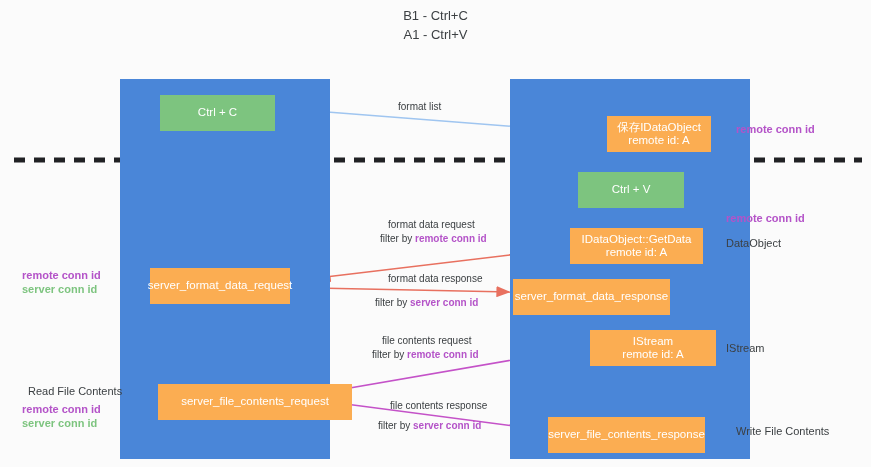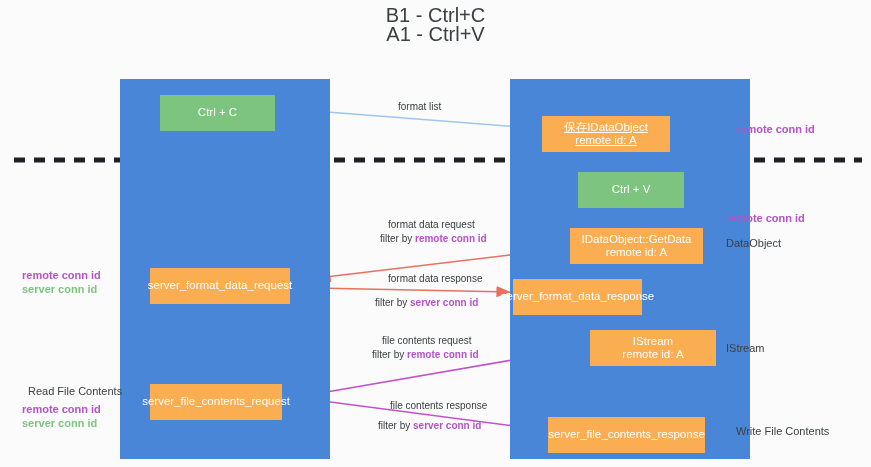"B1 - Ctrl+C" #diagram-title { font-size: 20px -> 13px }
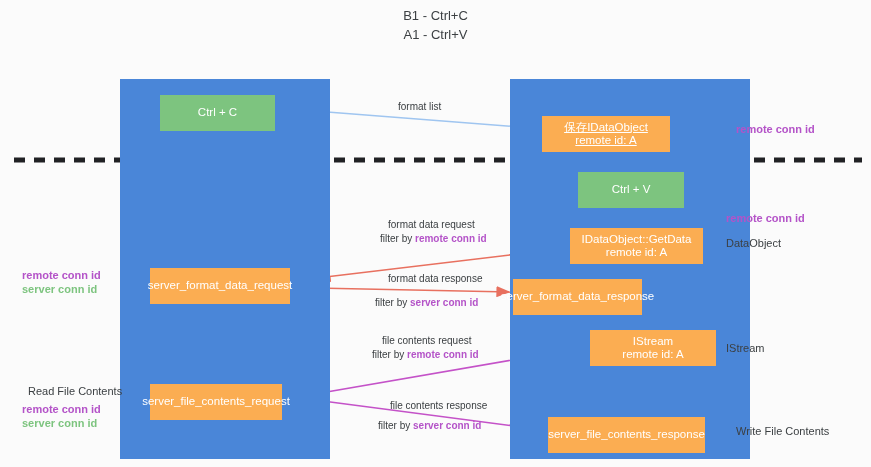"保存IDataObject" #node-save-dataobject { left: 542px -> 607px; text-decoration: underline -> none; width: 128px -> 104px }
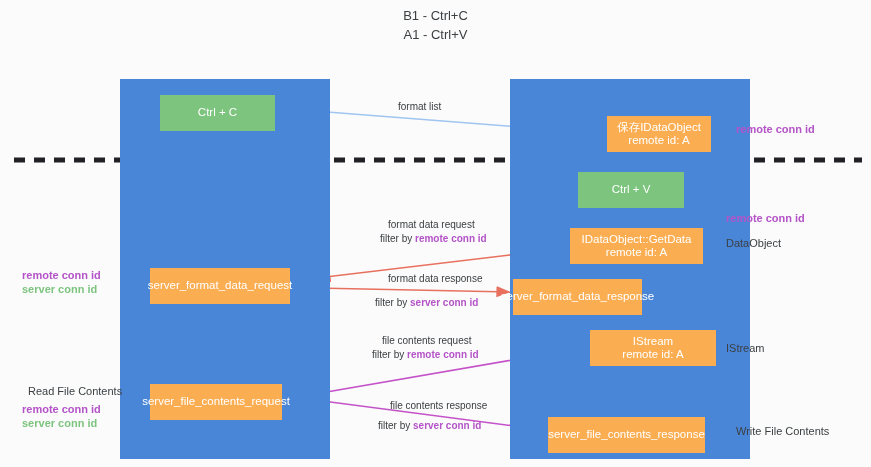"server_format_data_response" #node-format-data-response { width: 129px -> 157px }
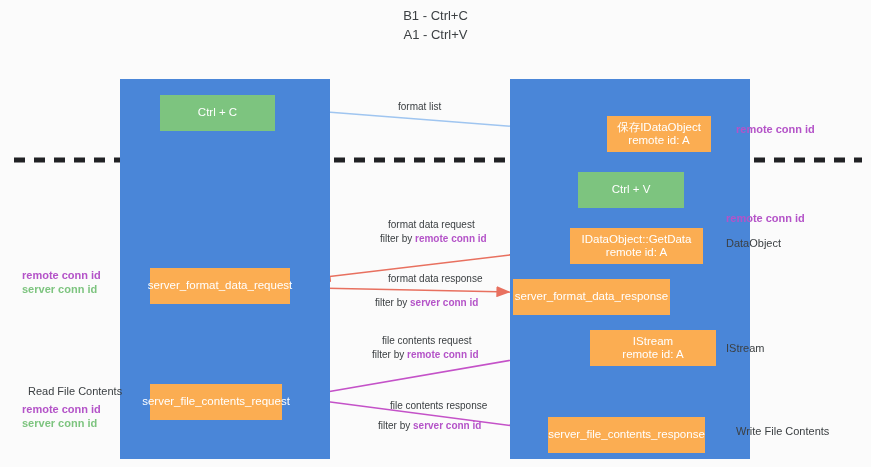"server_file_contents_request" #node-file-contents-request { left: 150px -> 158px; width: 132px -> 194px }
